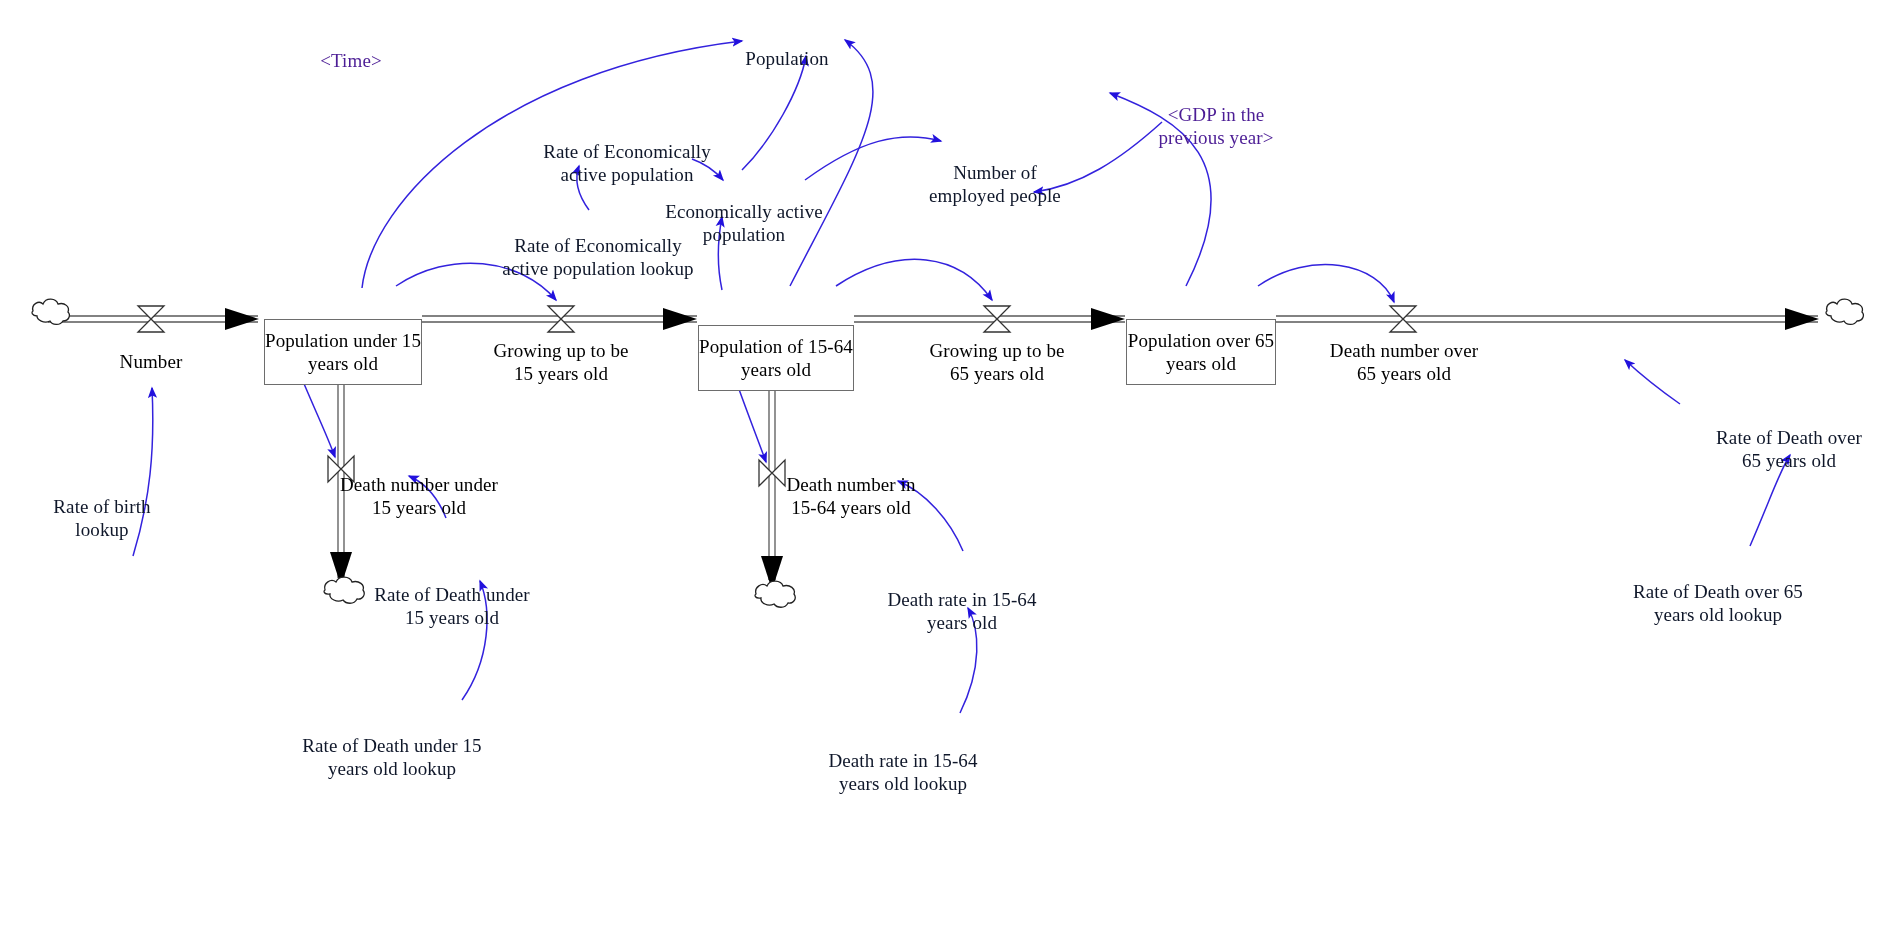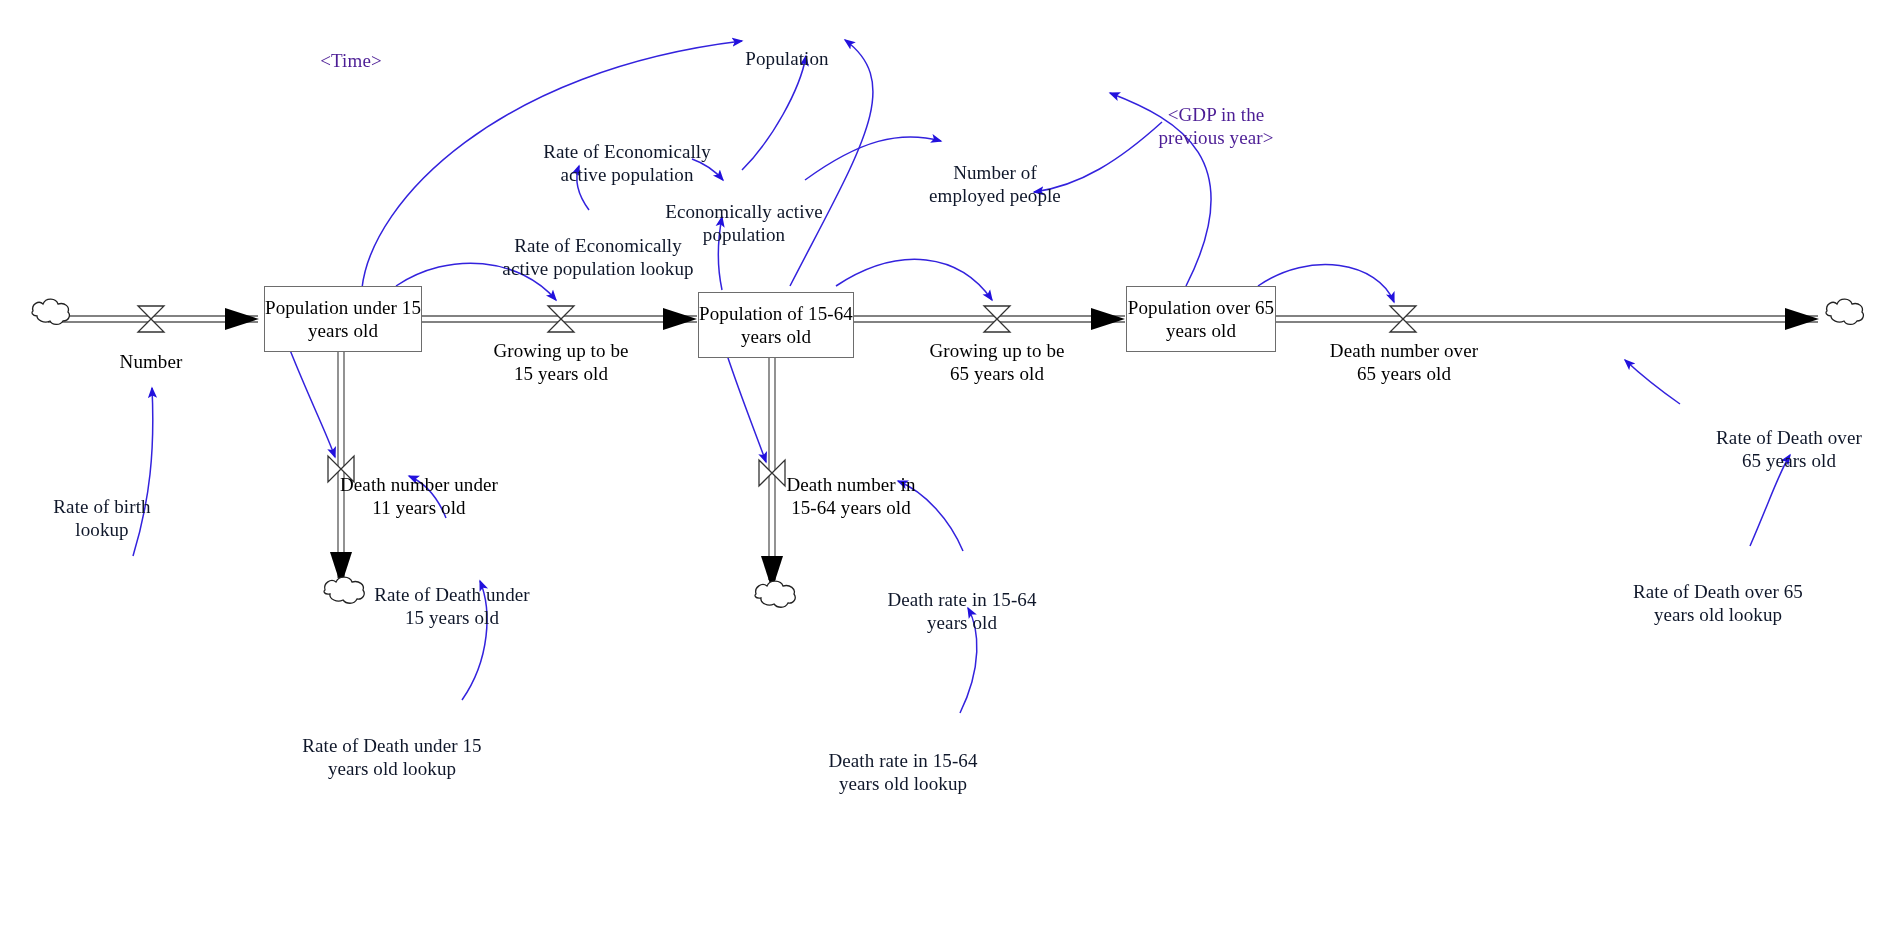"Population under 15 years old" .stock { margin-top: none -> 33px }
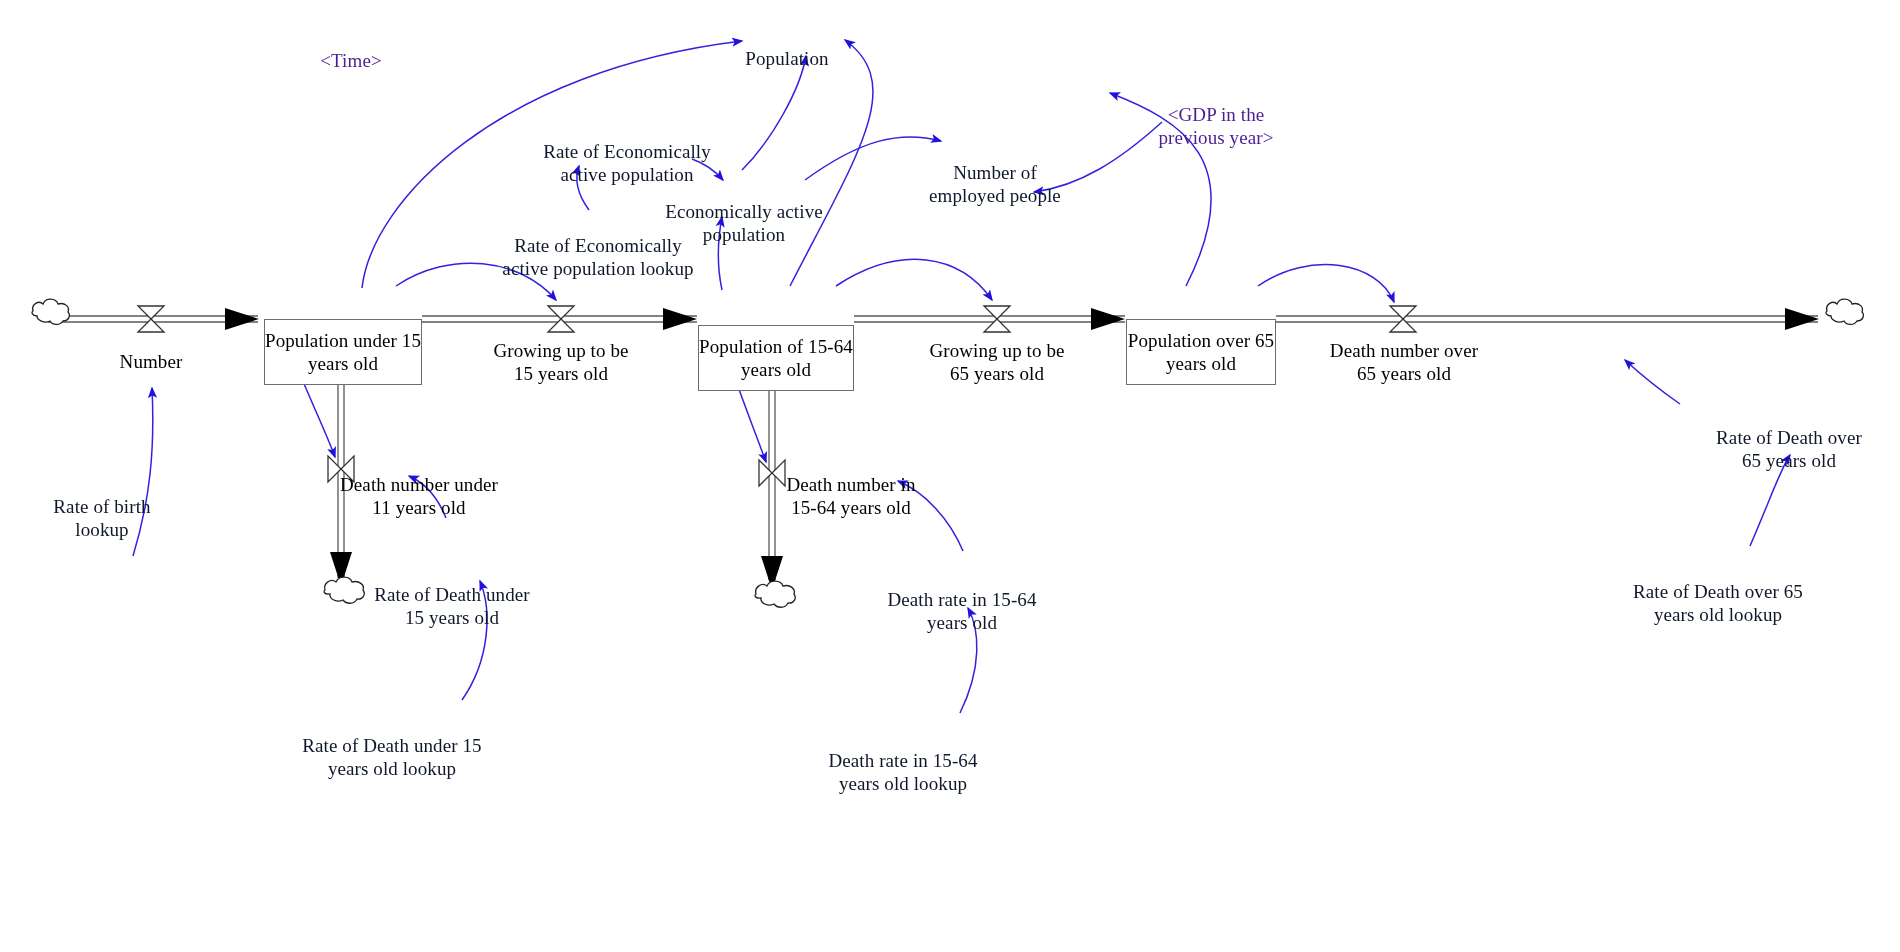"Death number under" span { text: 11 -> 15 }
